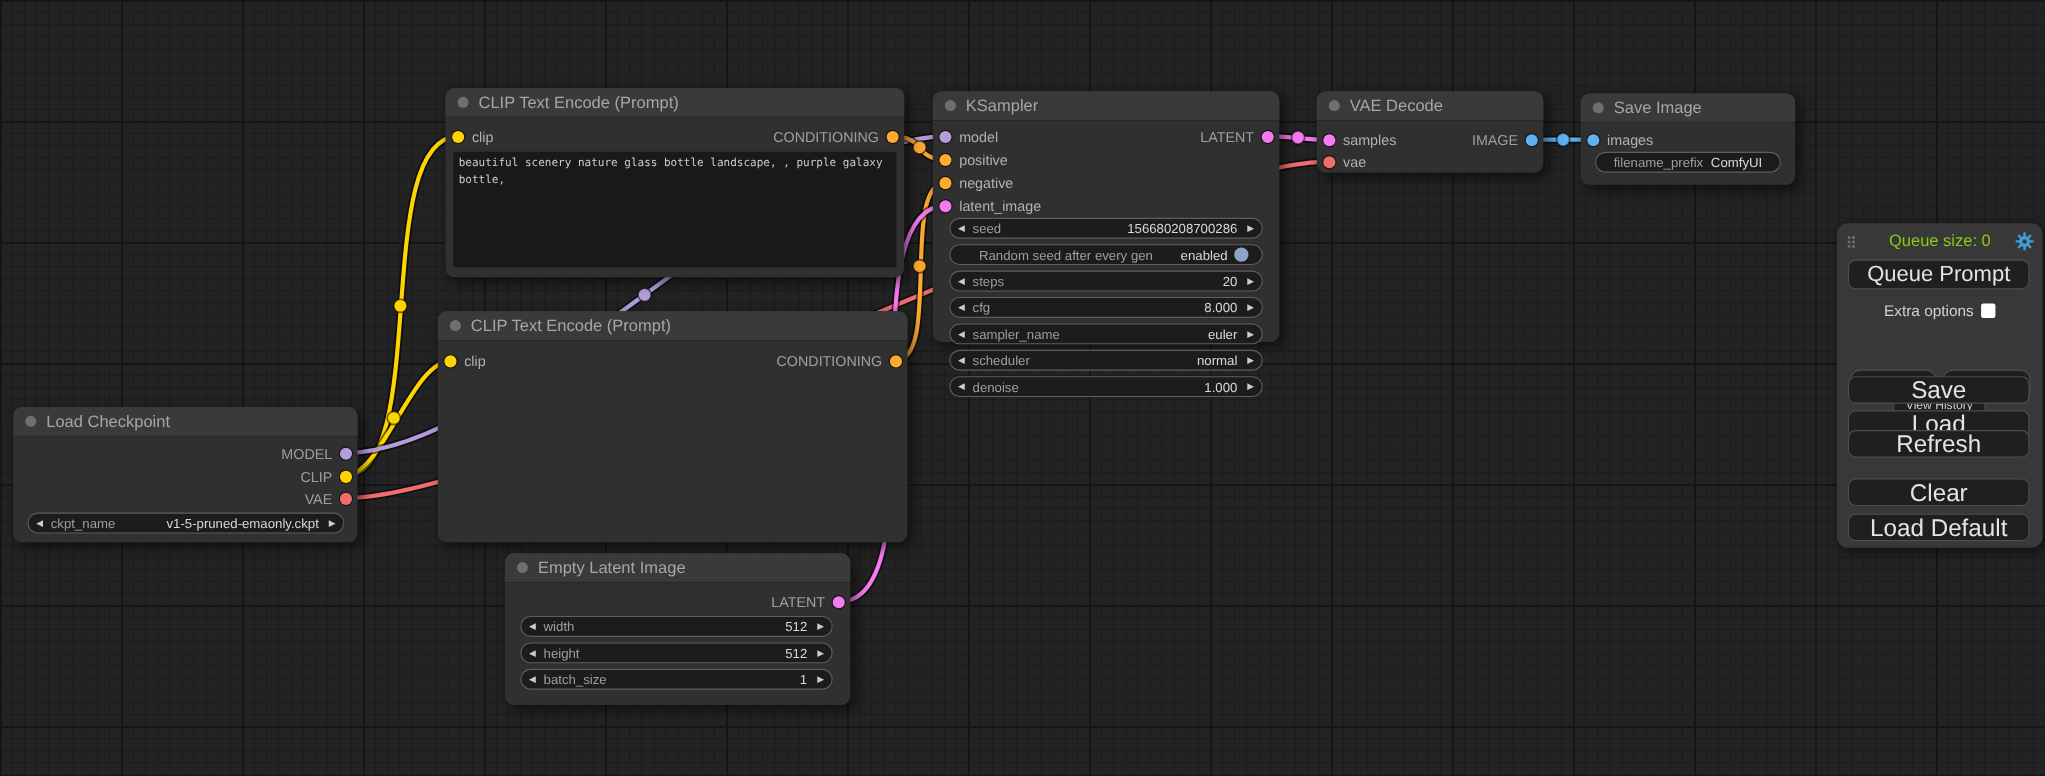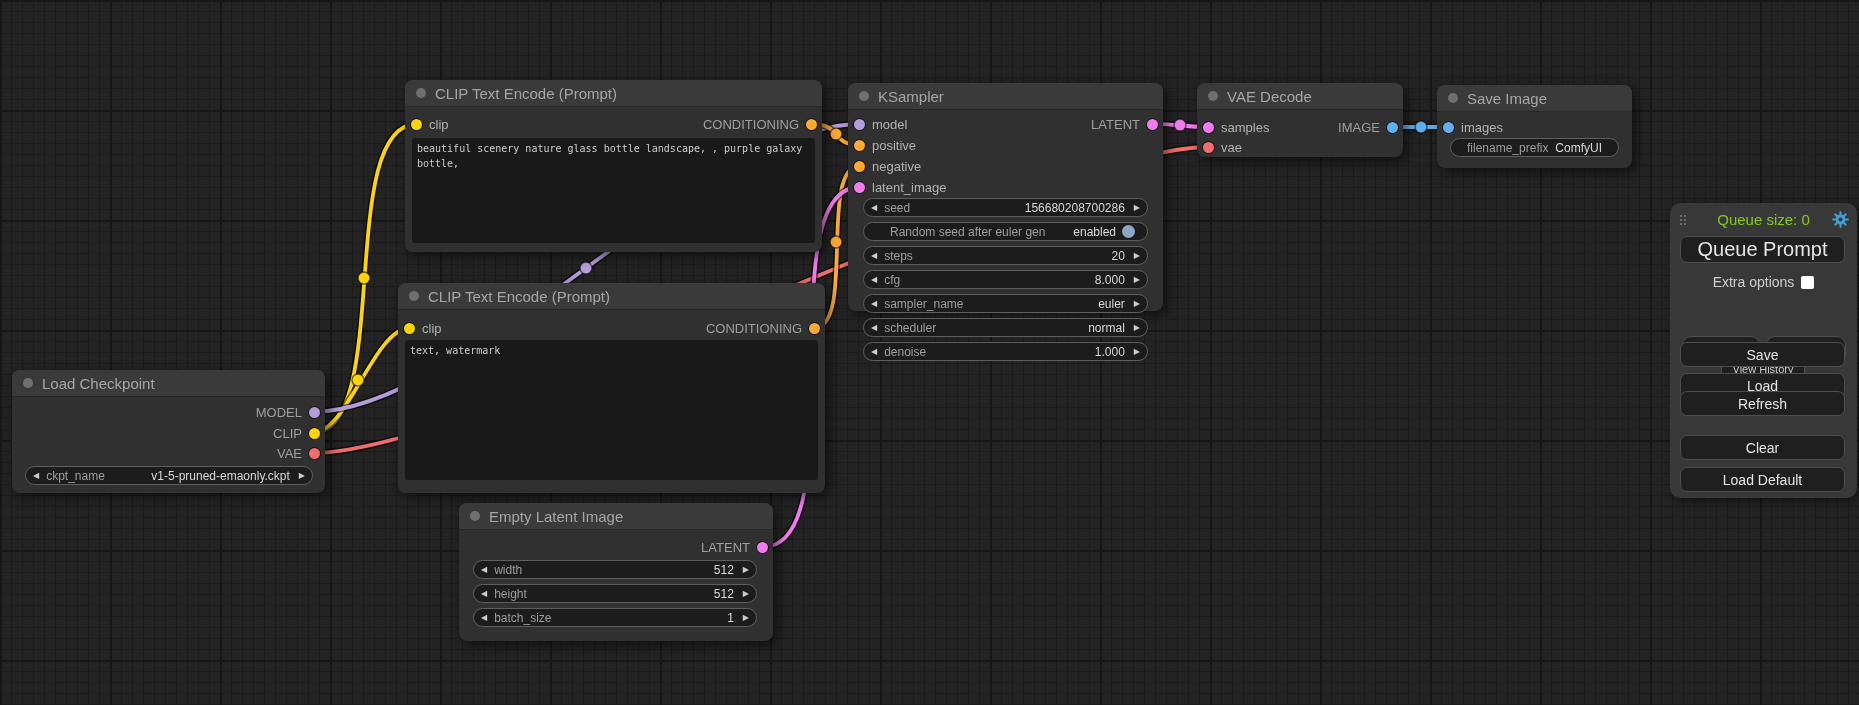"Random seed after euler gen" span.wlabel { text: euler -> every }
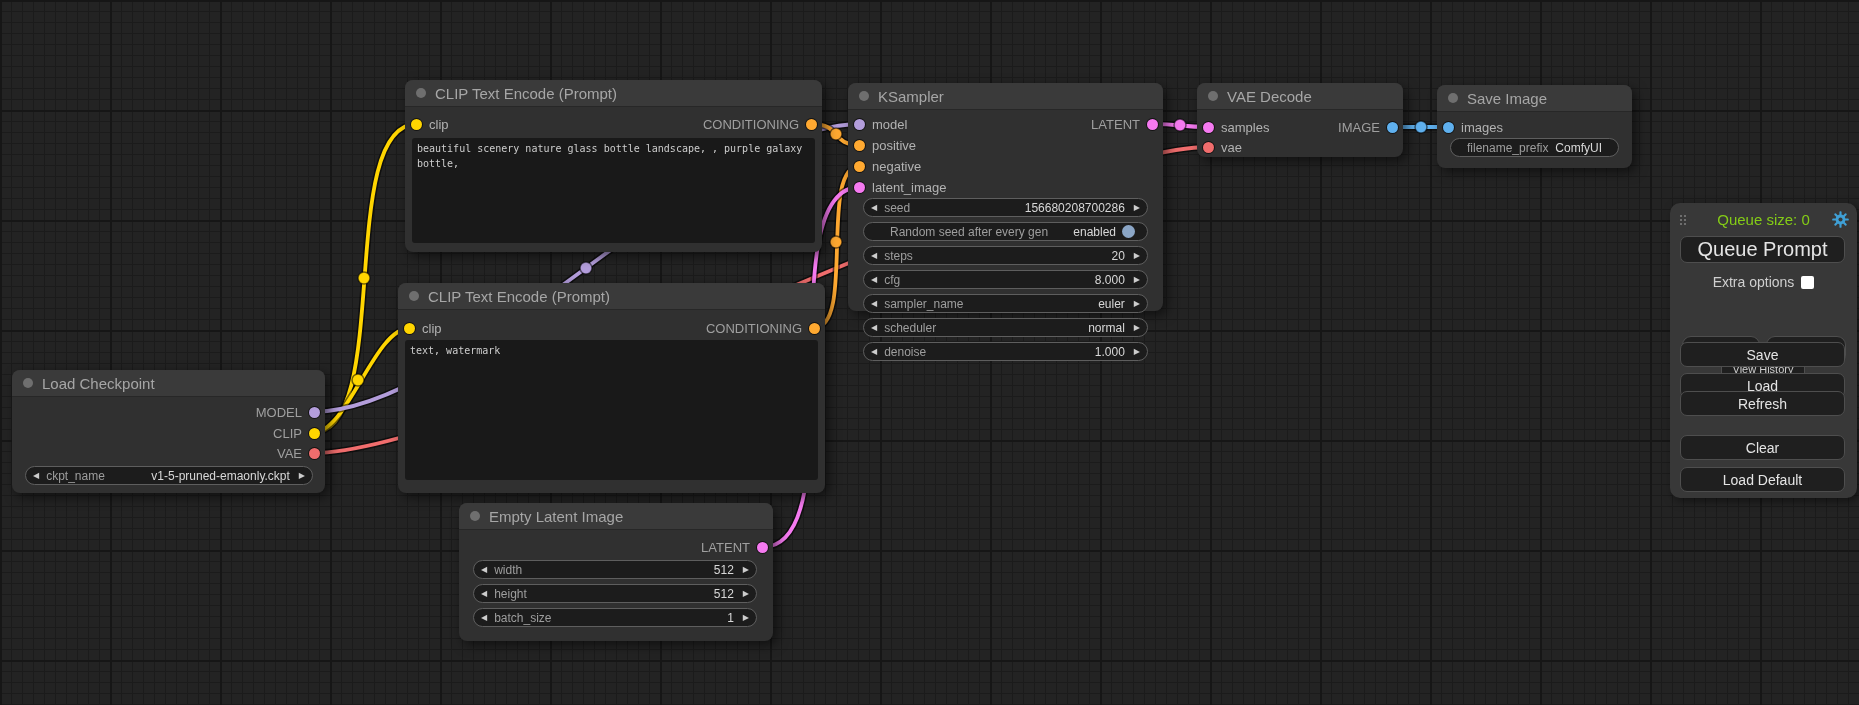"text, watermark" div.prompt { html: <div>text, watermark</div> -> none }
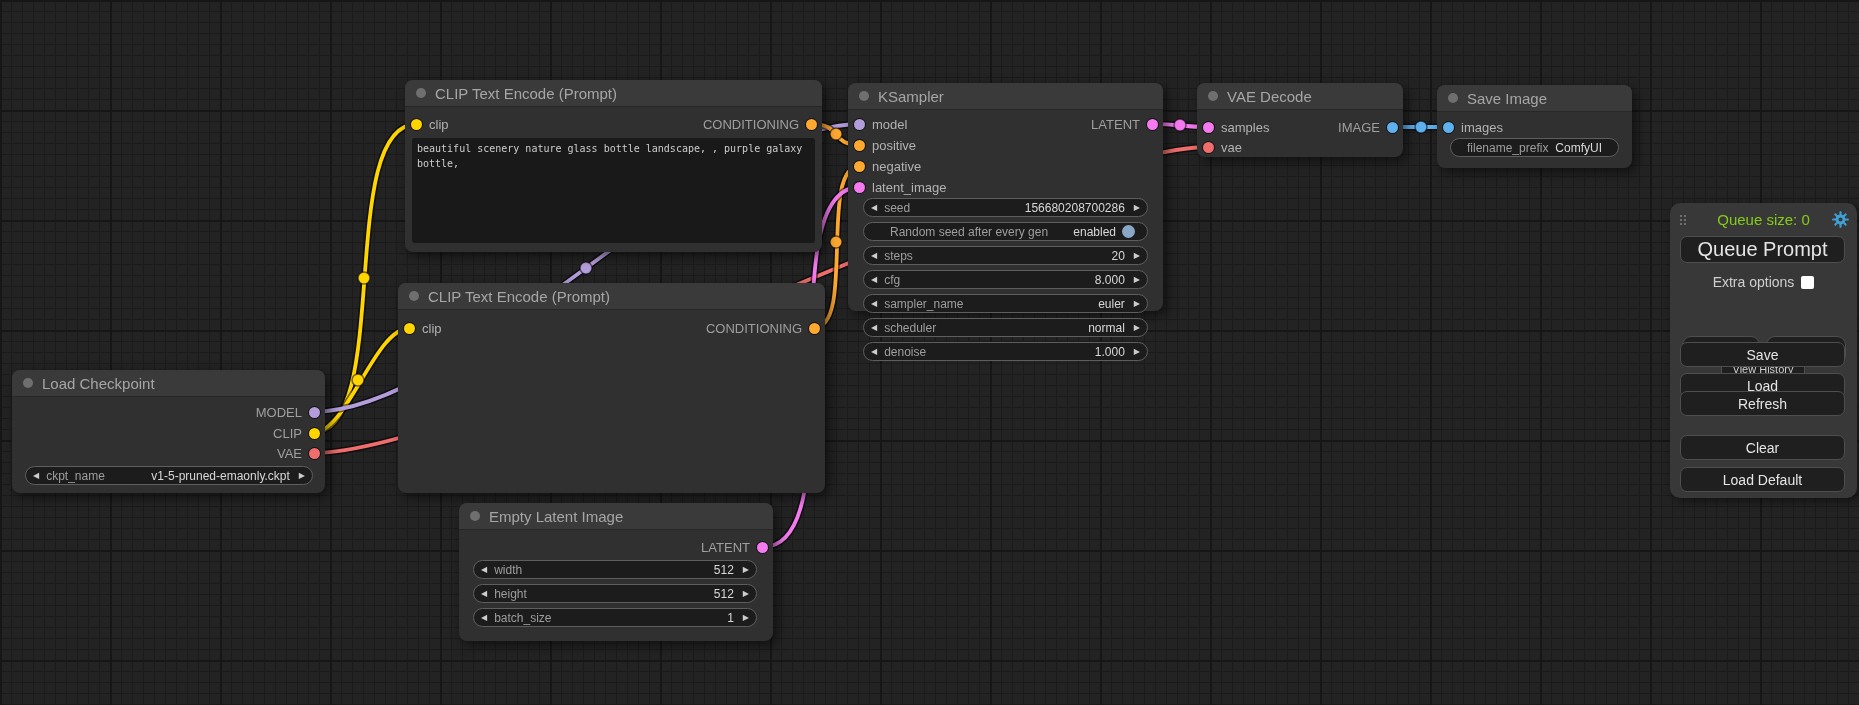"Save" .mbtn { font-size: 14px -> 22px }
